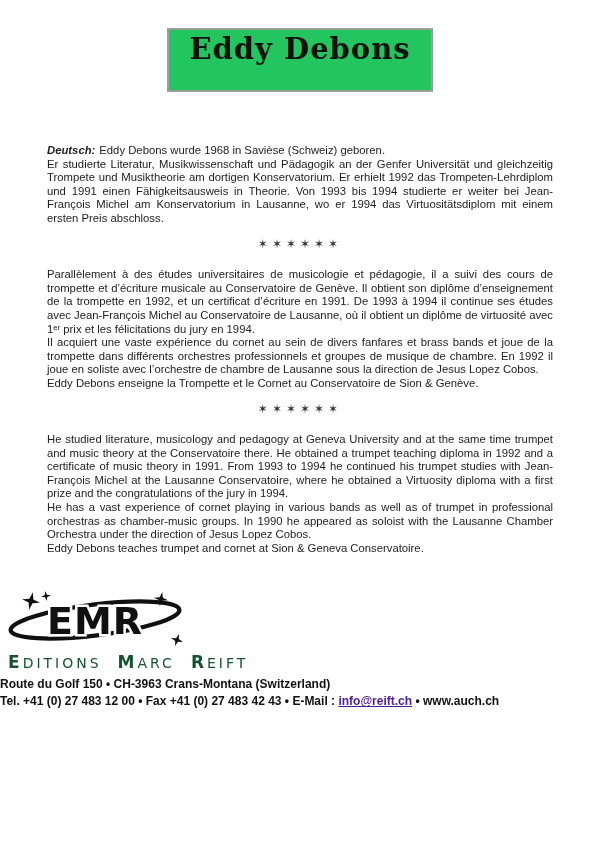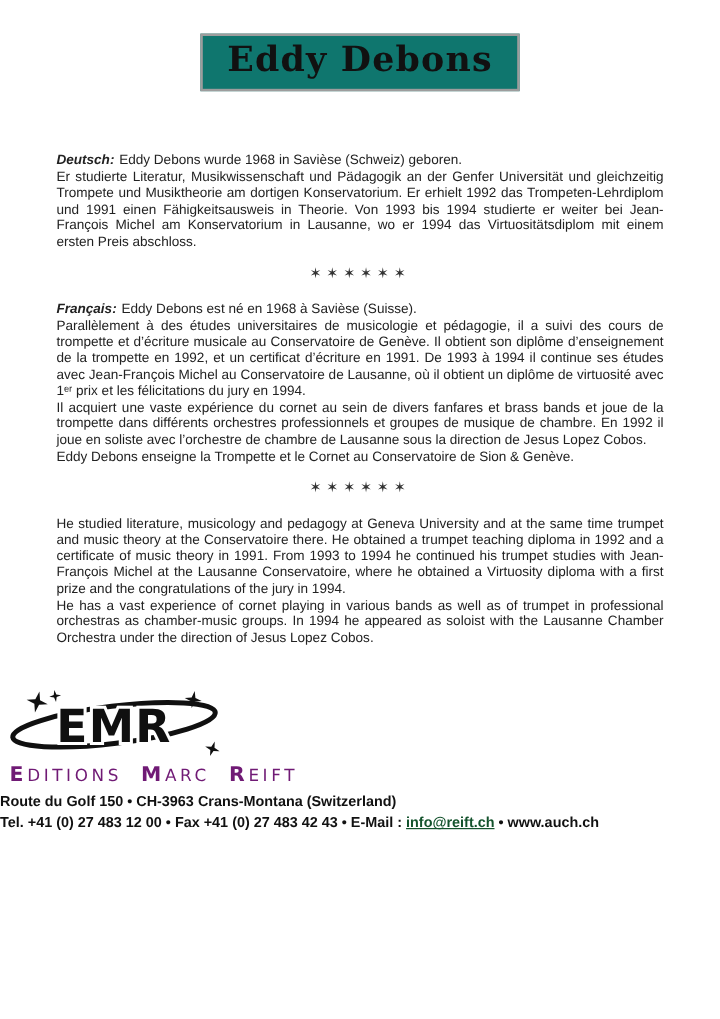"Eddy Debons" .title-box { background: #0f766e -> #22c55e; padding: 2px 0 8px -> 2px 0 24px }
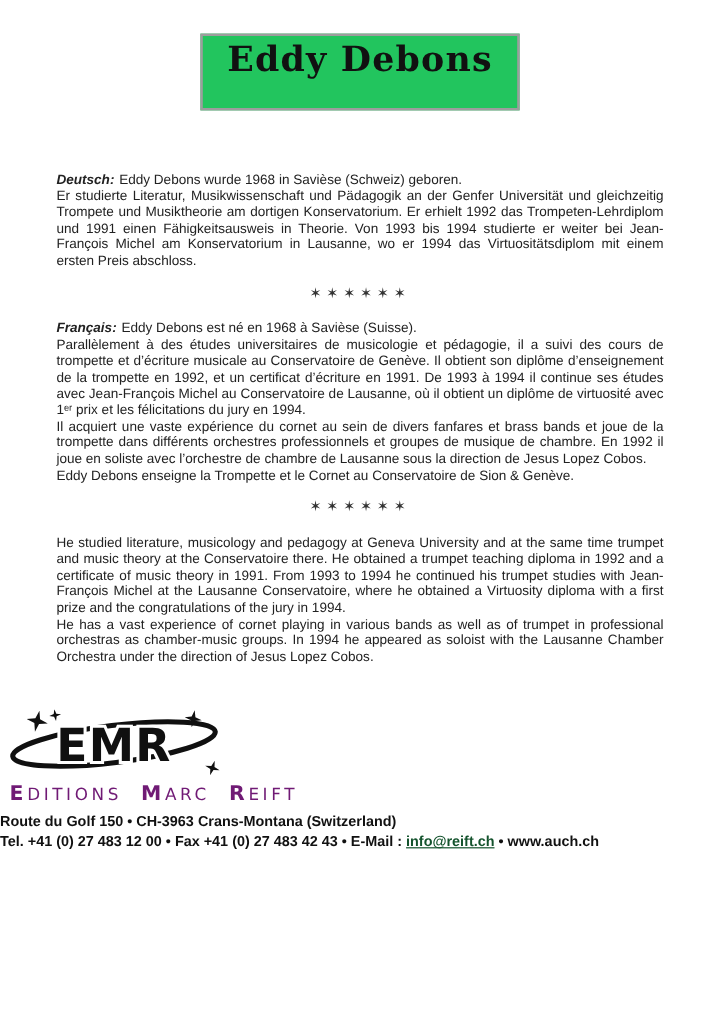"Français: Eddy Debons est né" p { html: <p><span>Français:</span><span>Eddy Debons est né en 1968 à Savièse (Suisse).</span></p> -> none }
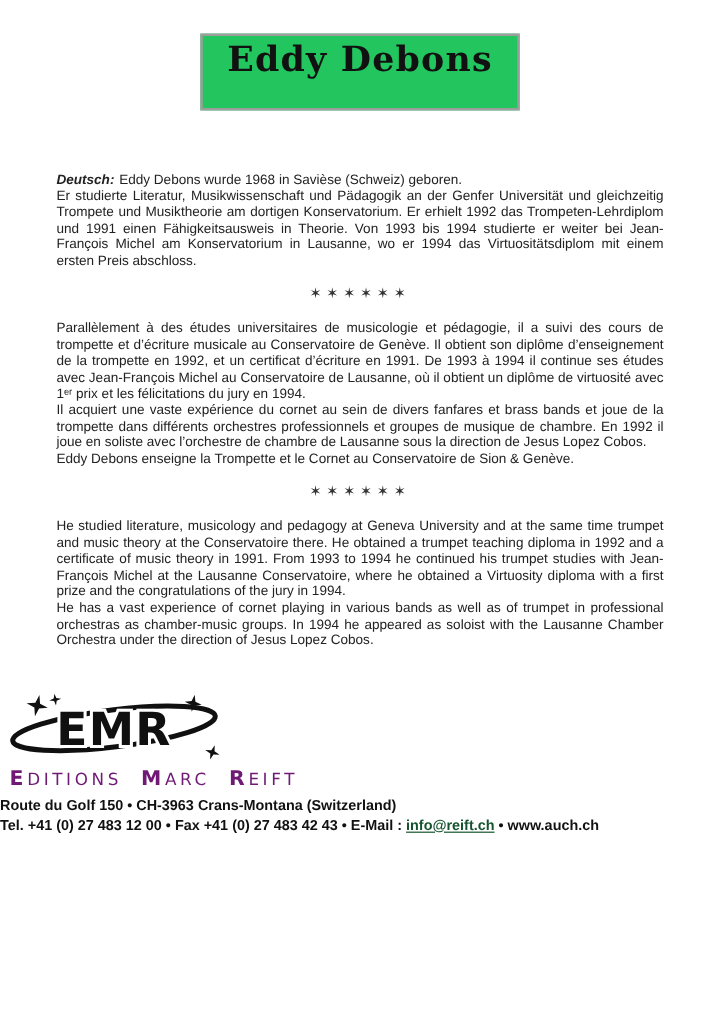"He has a vast experience" p { text: 1994 -> 1990 }
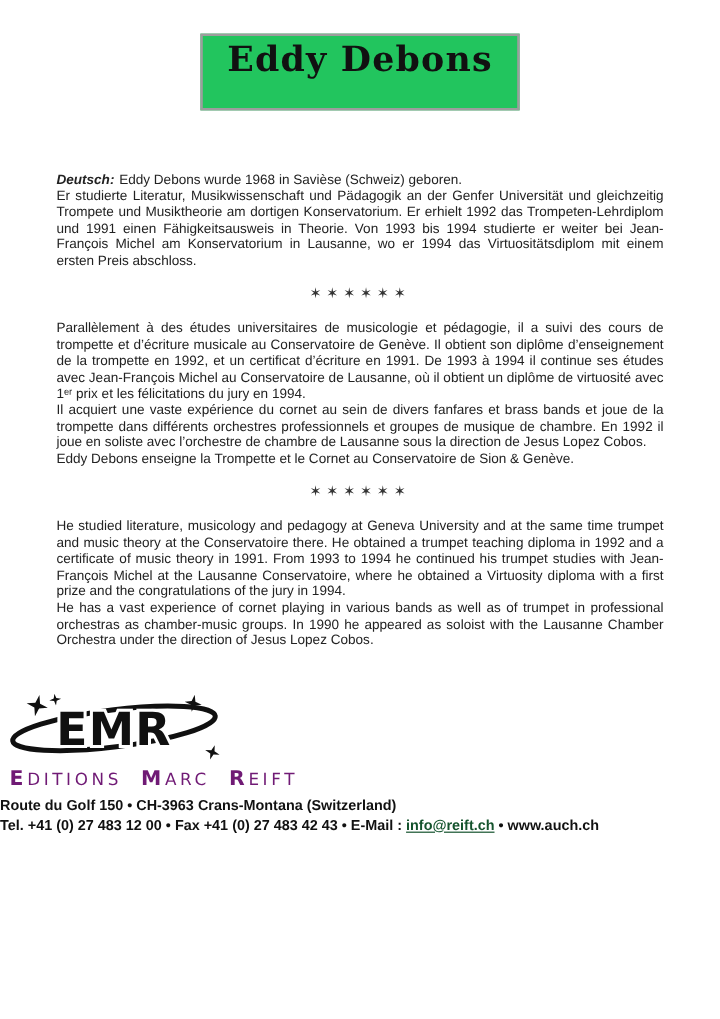"Eddy Debons teaches trumpet and" p { html: none -> <p>Eddy Debons teaches trumpet and cornet at Sion &amp; Geneva Conservatoire.</p> }
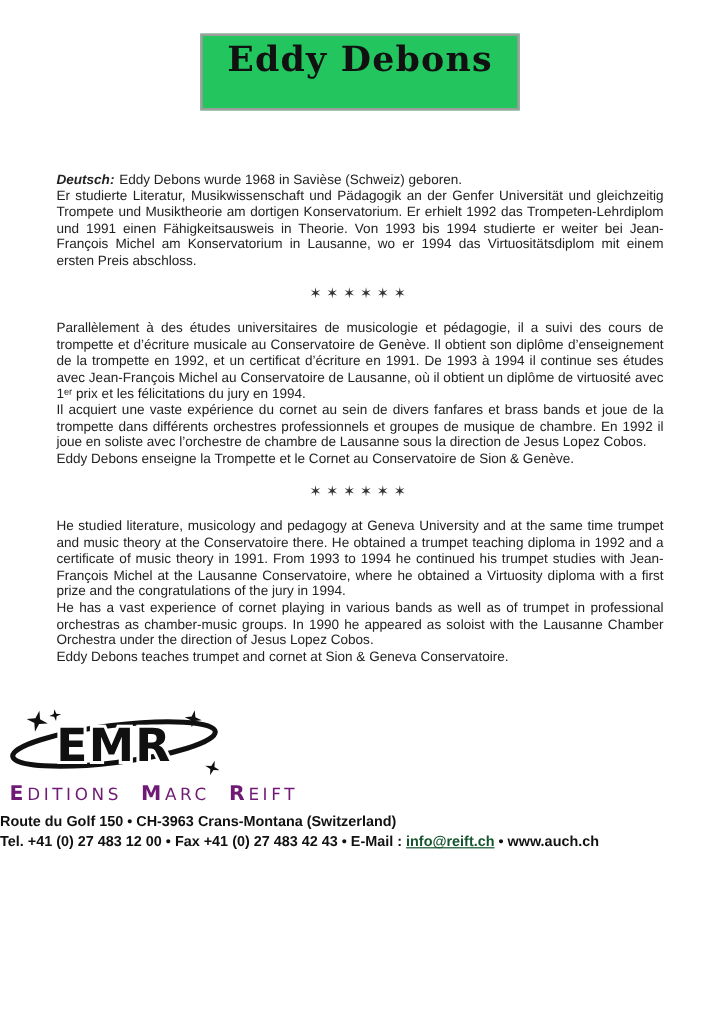"EDITIONS MARC REIFT" .publisher { color: #701a75 -> #14532d }
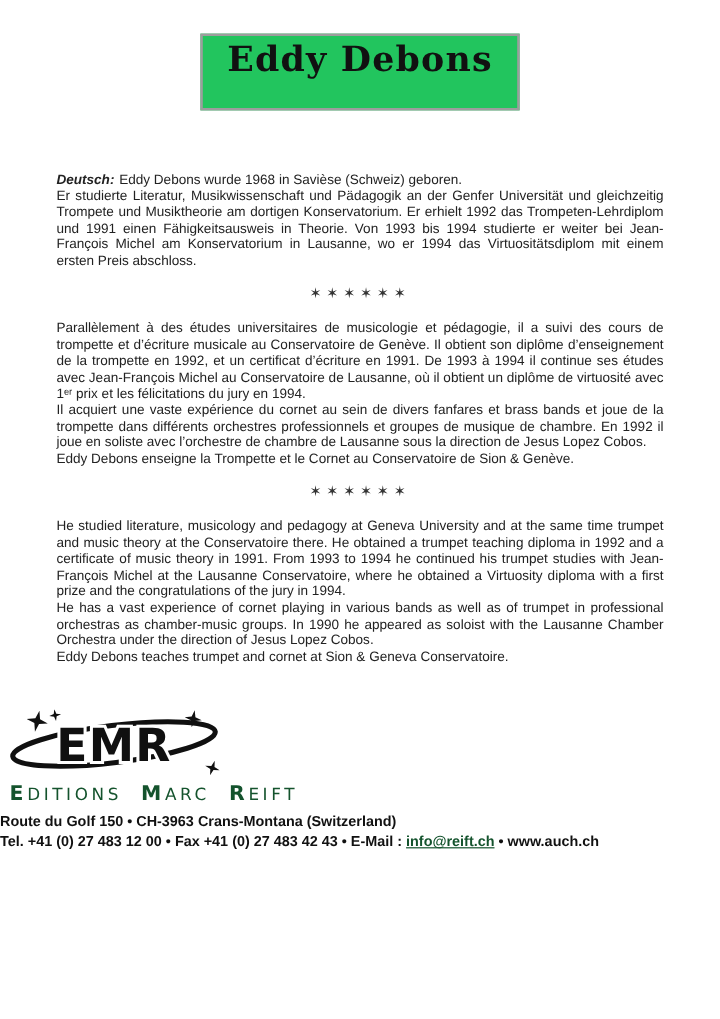"info@reift.ch" .email-link { color: #14532d -> #4c1d95 }
